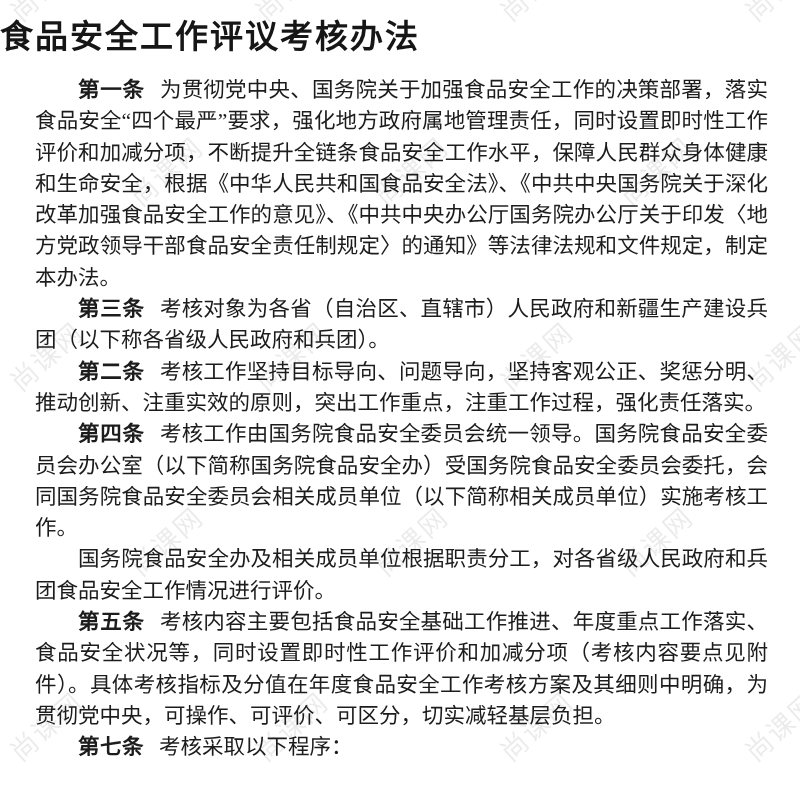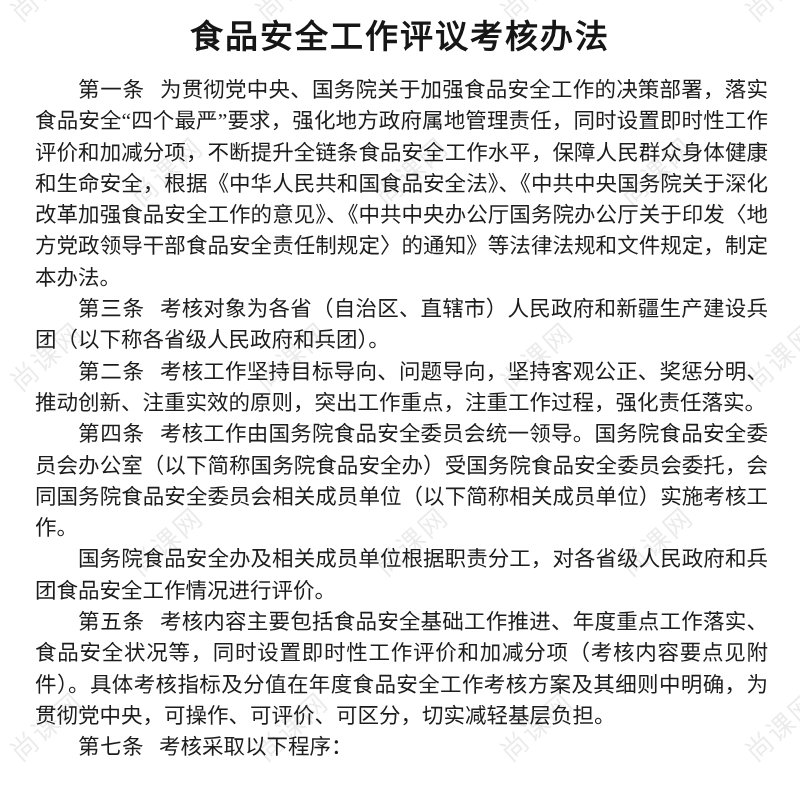"食品安全工作评议考核办法" #doc-title { text-align: center -> left }
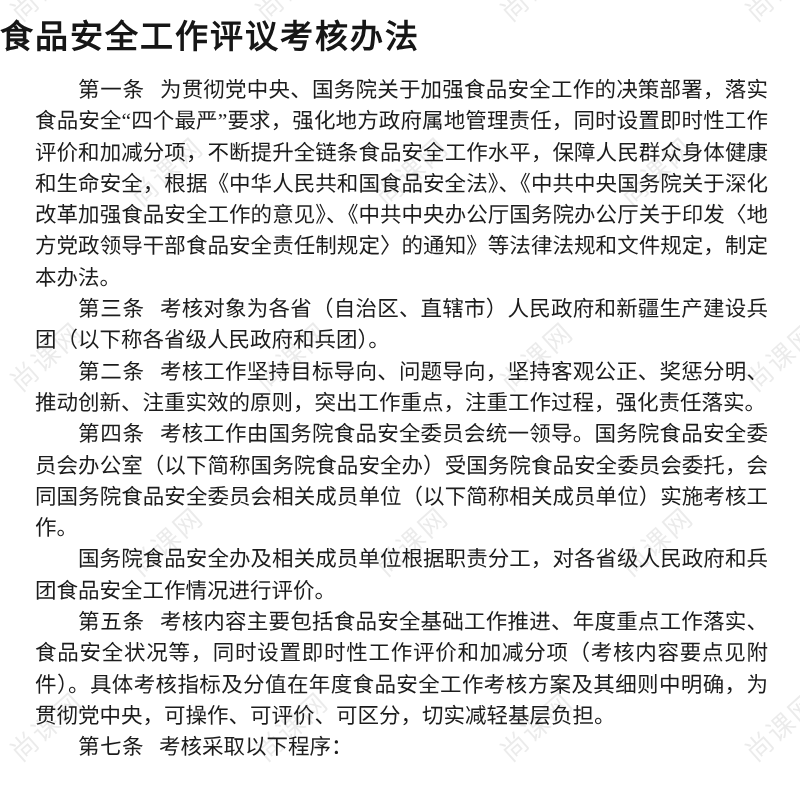"第一条" .article-label { font-weight: normal -> bold }
